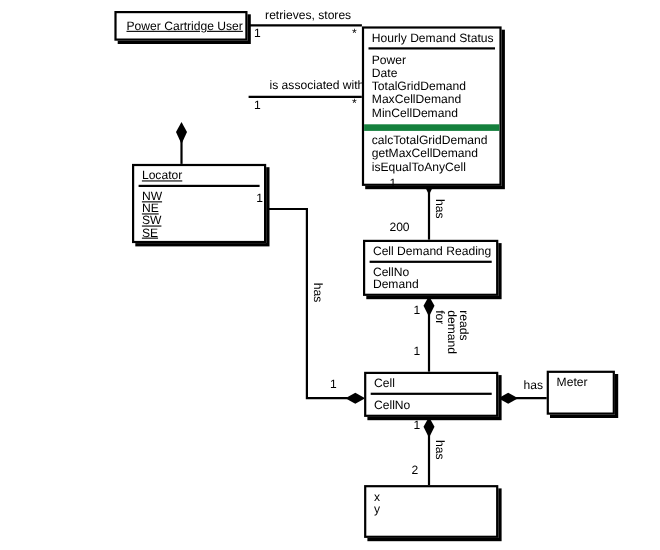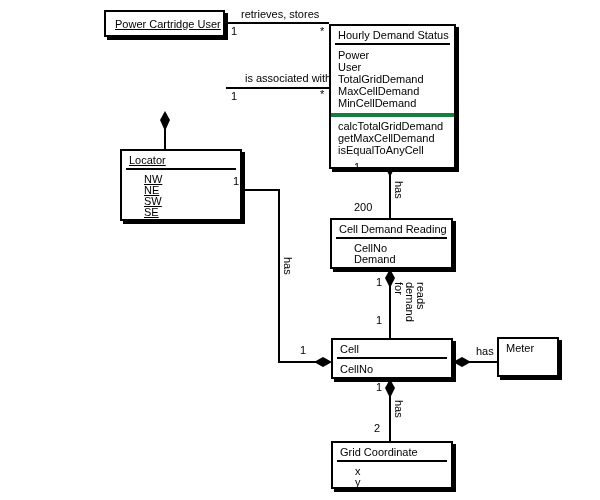"User" div { text: User -> Date }
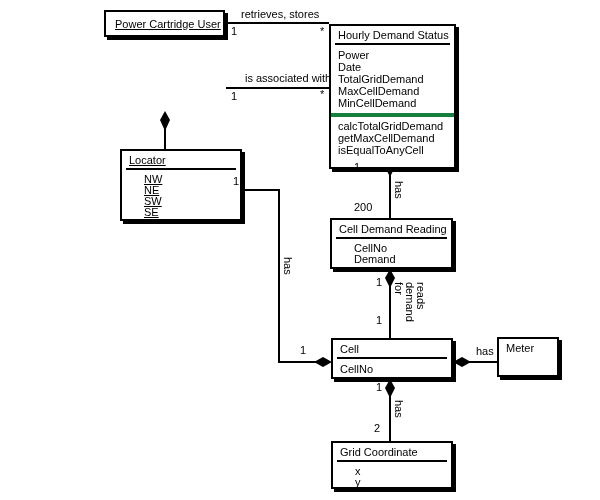"calcTotalGridDemand" .methods { border-top: 4px solid #15803d -> 6px solid #15803d }
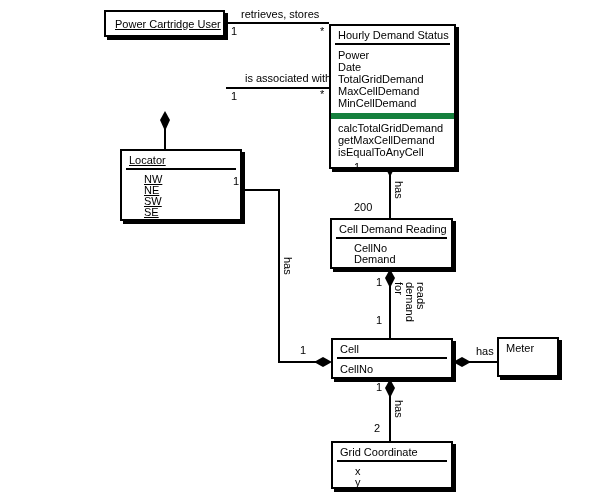"NW" .tight { margin-left: 15px -> none }
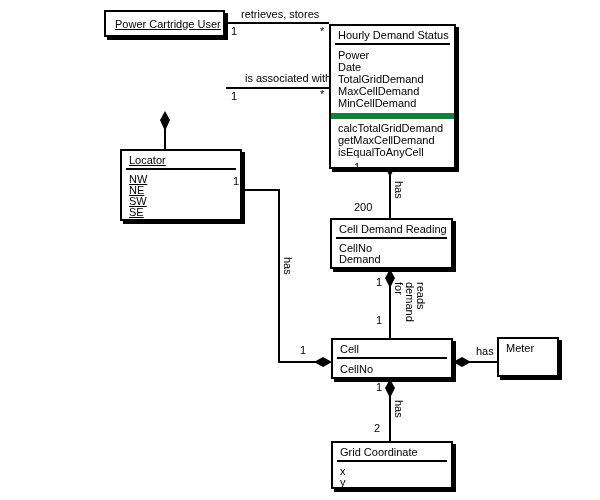"Grid Coordinate" div.ttl { html: <div>Grid Coordinate</div> -> none }
